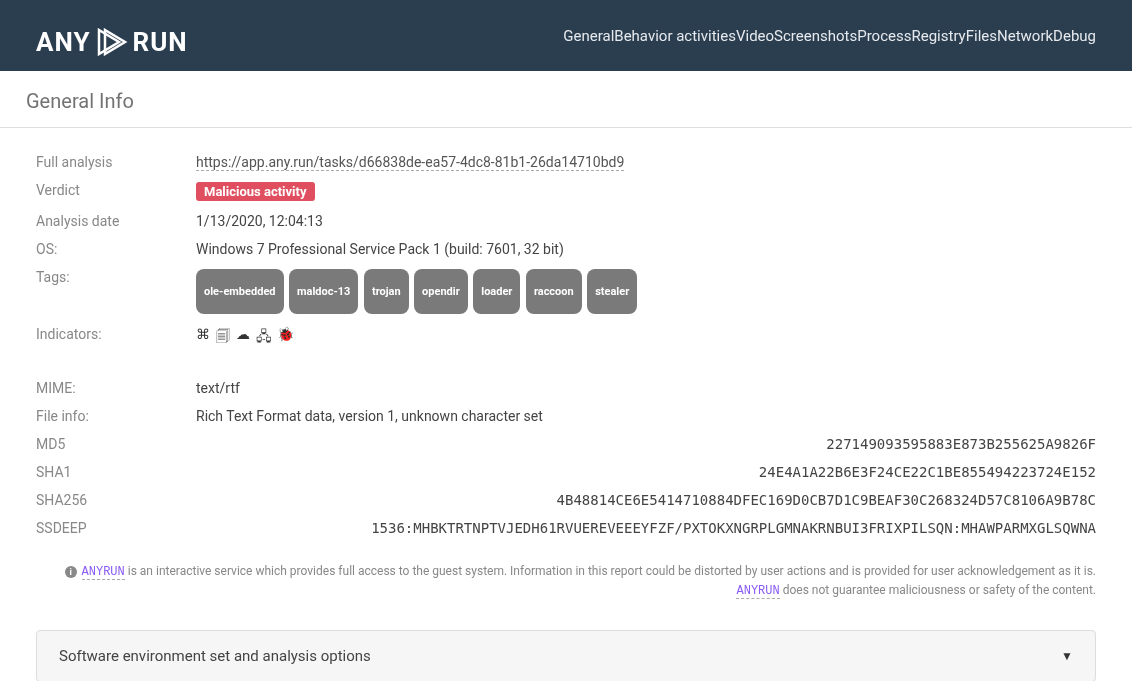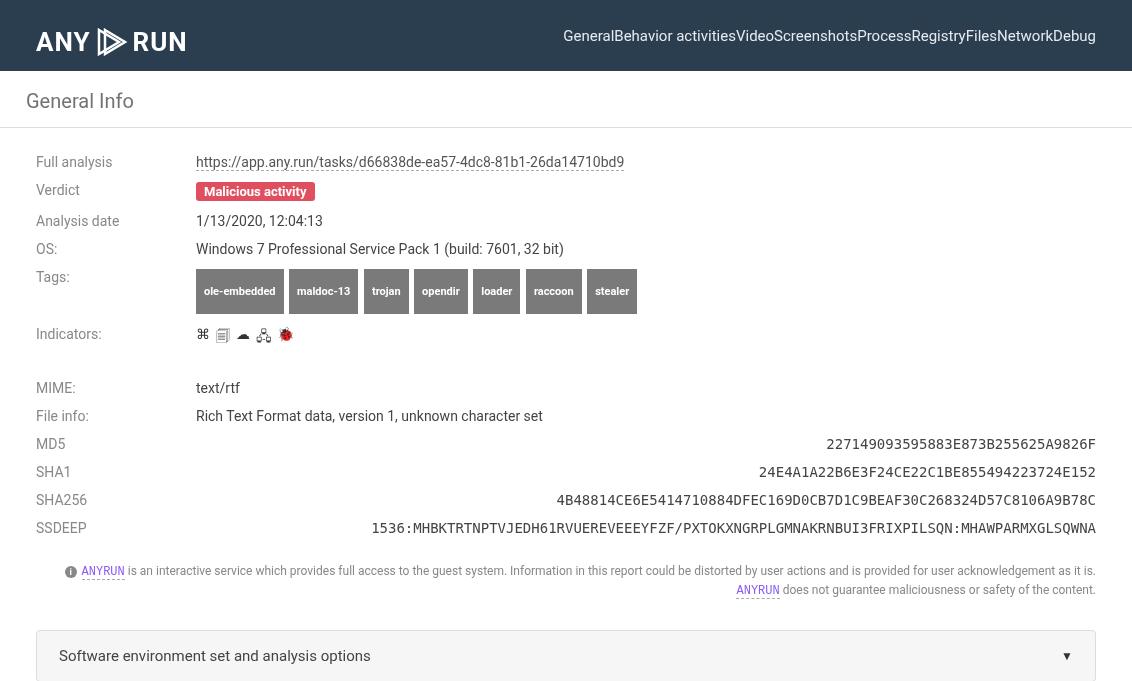"ole-embedded" .tag { border-radius: 0 -> 8px }
